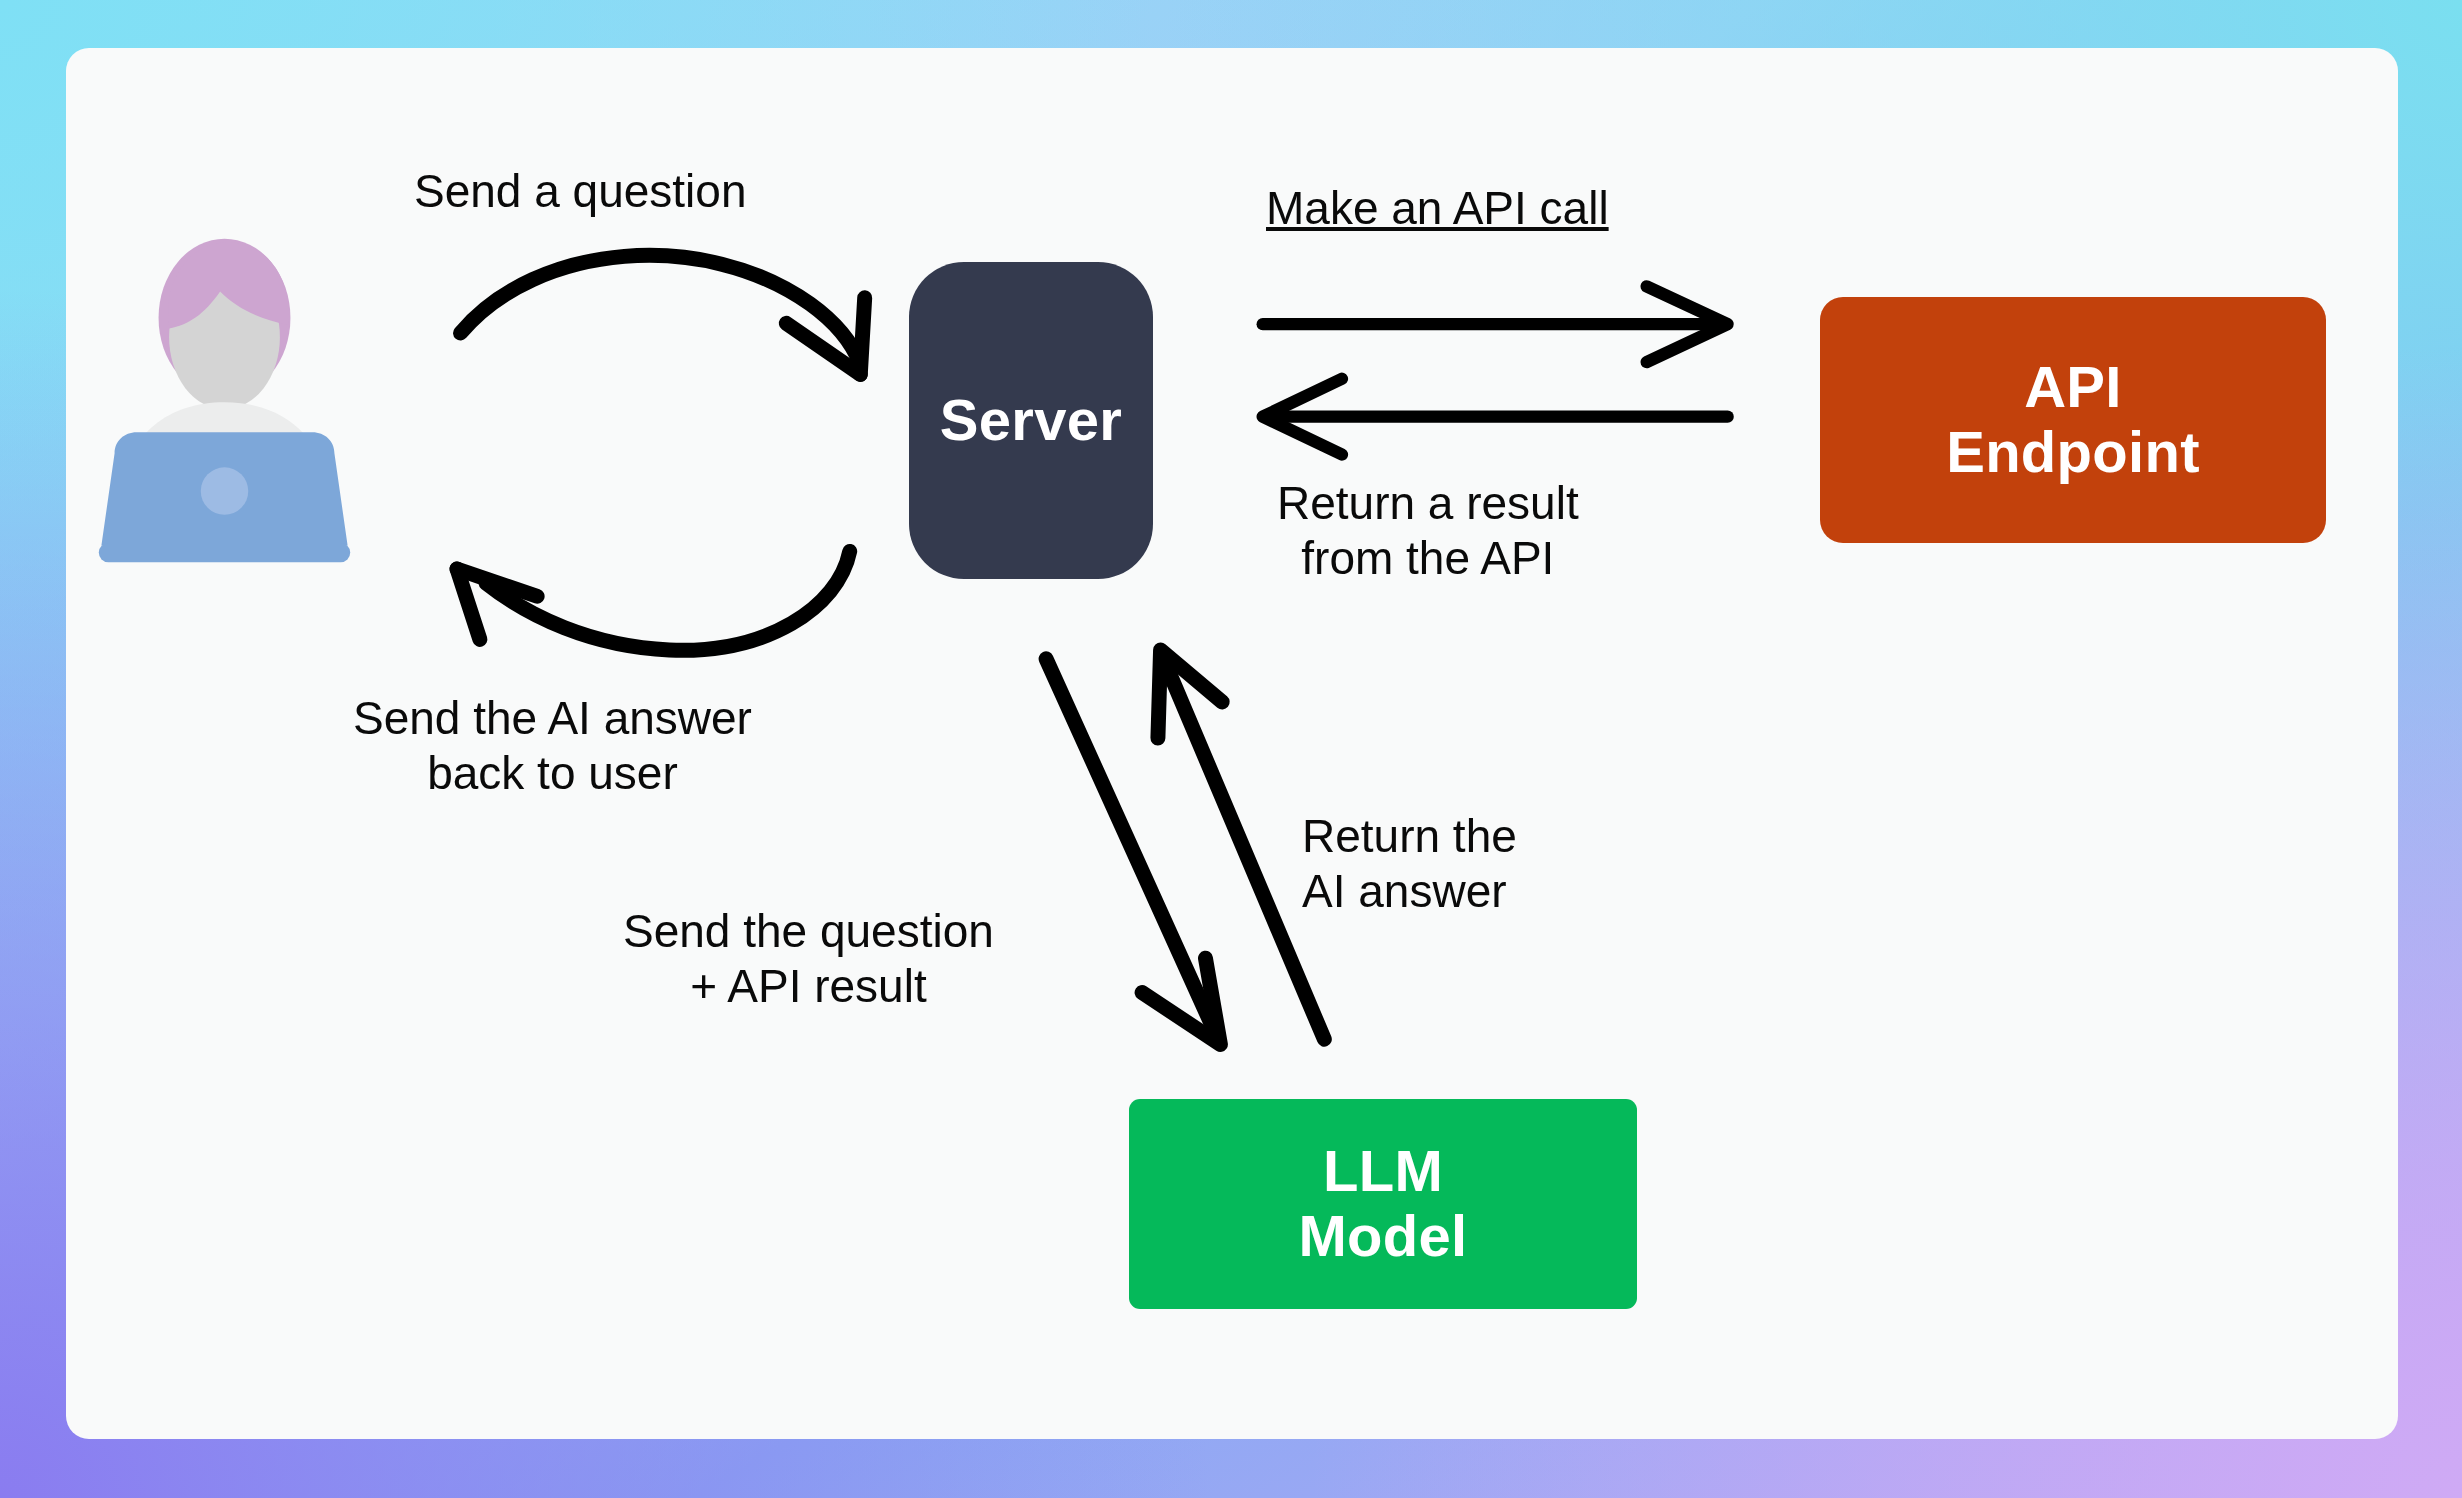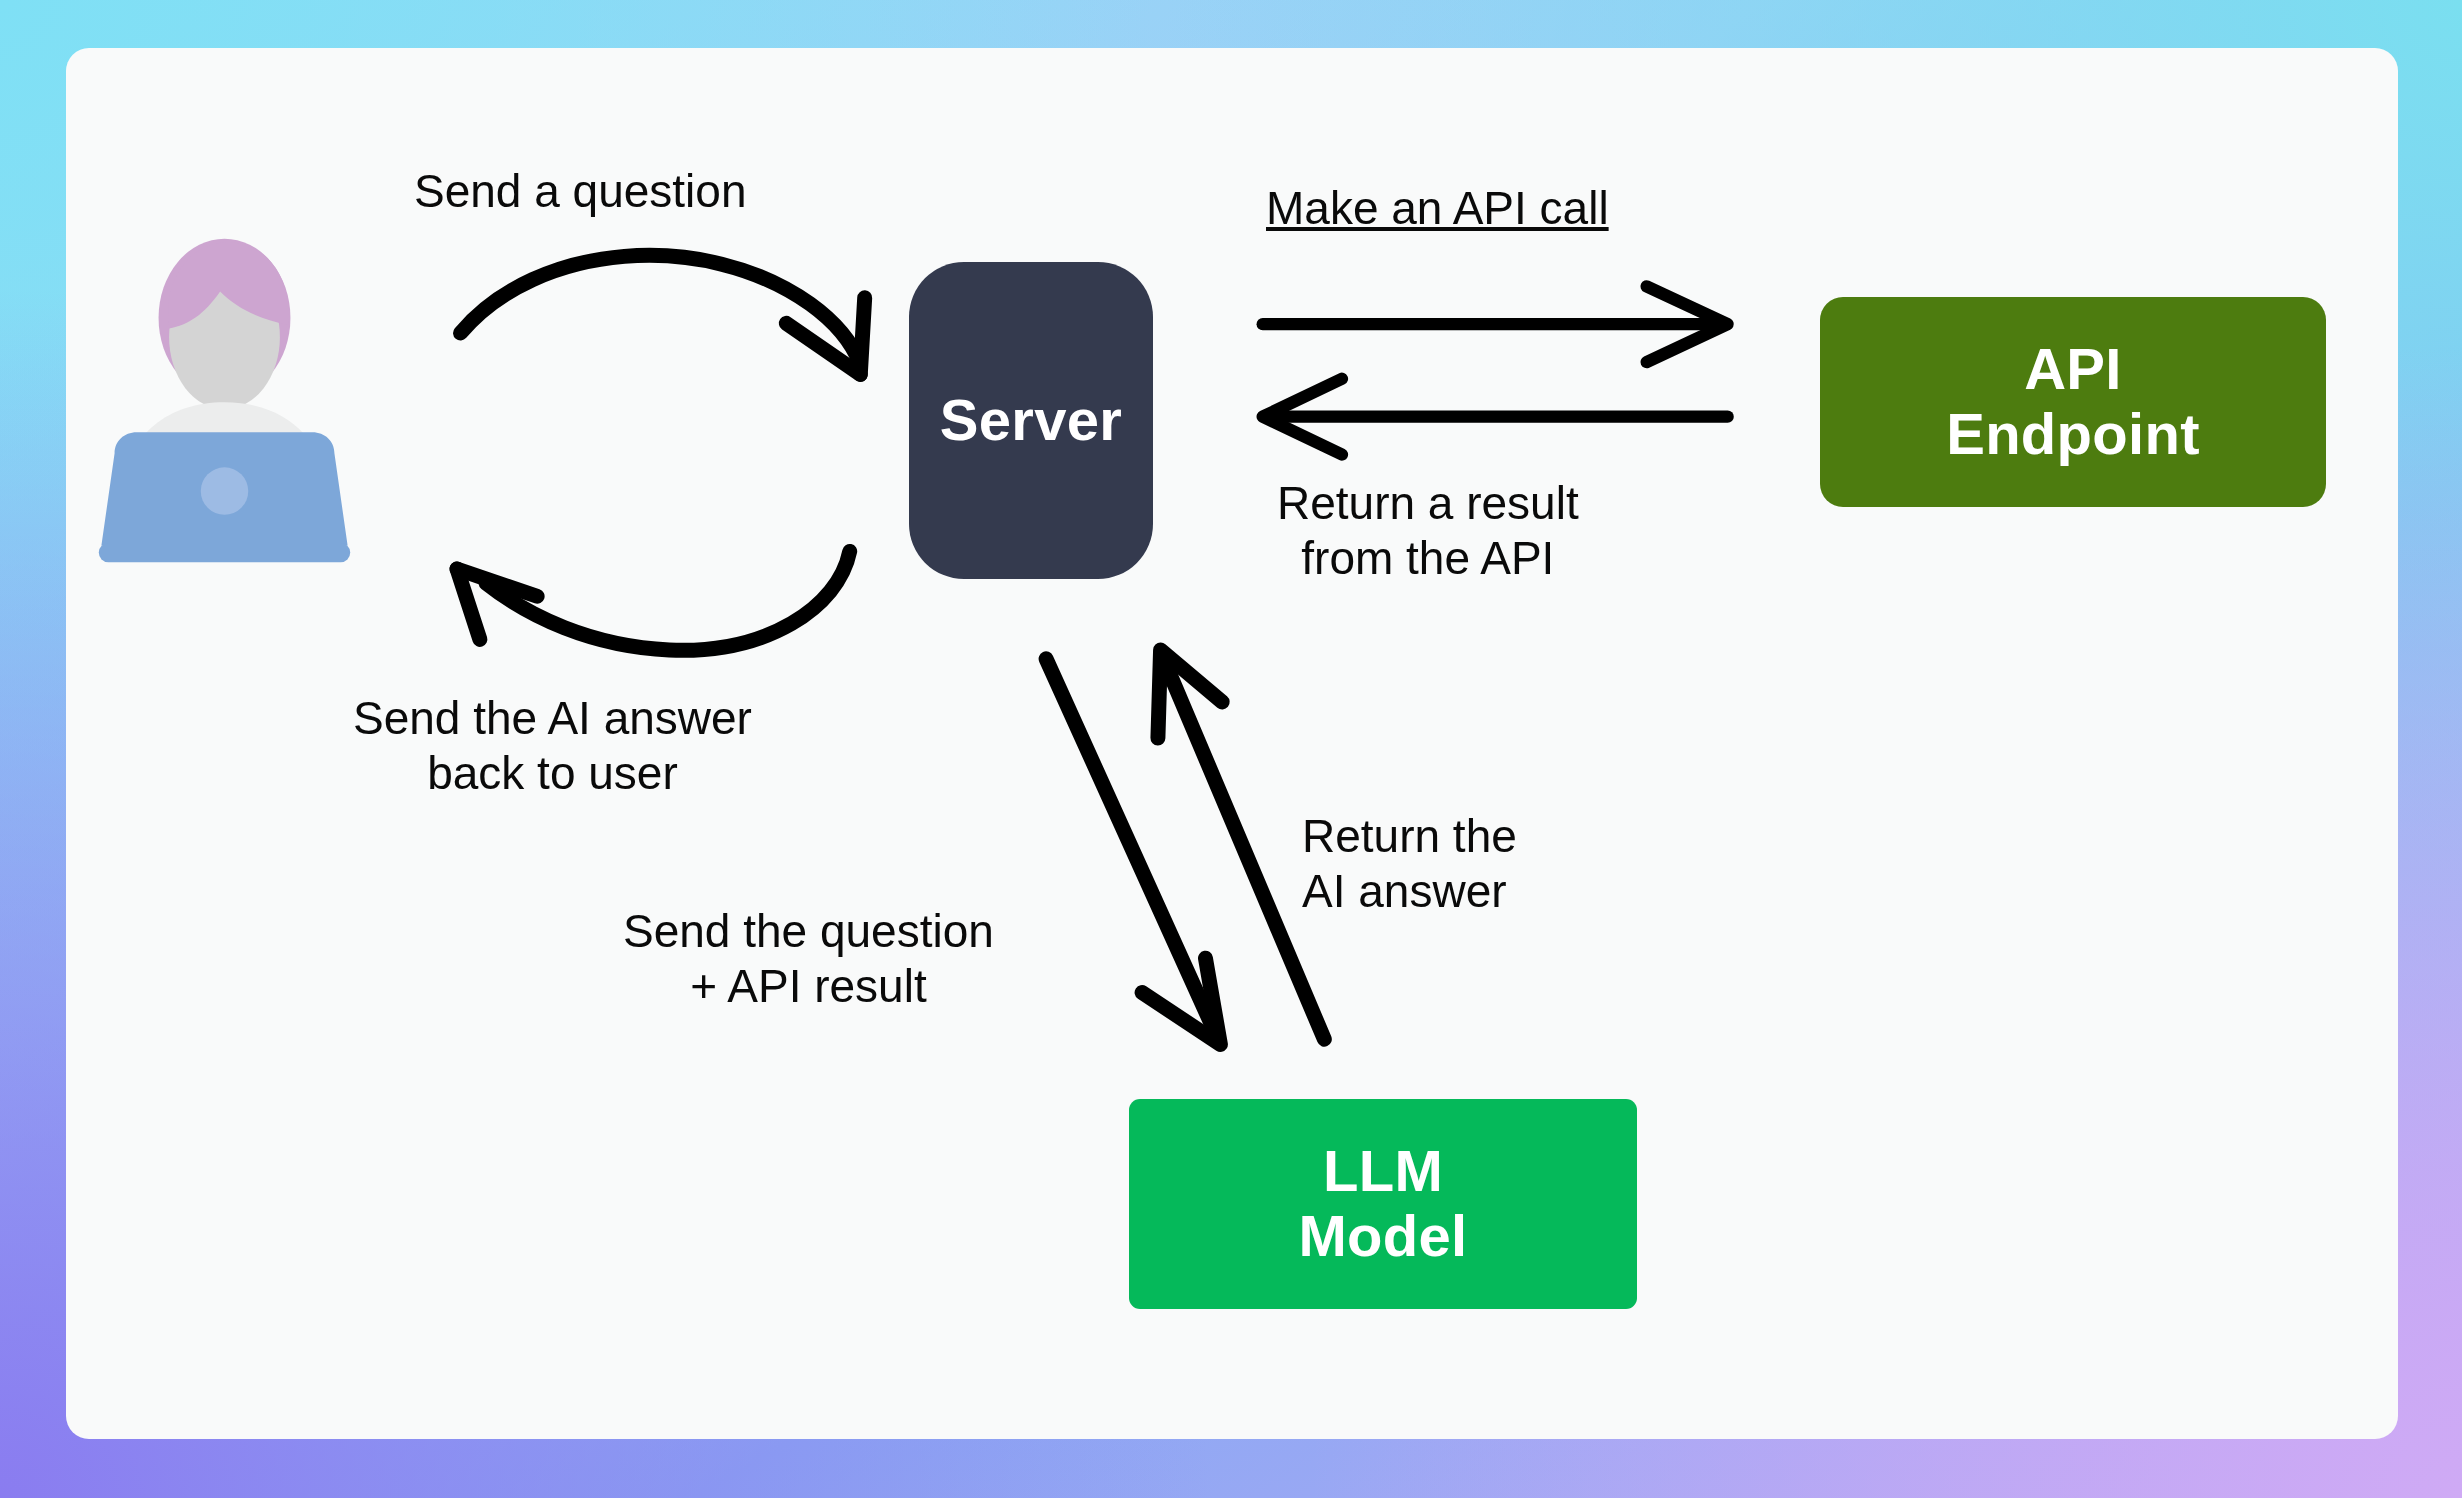"API" .node-api { background: #4d7c0f -> #c2410c; height: 210px -> 246px }
